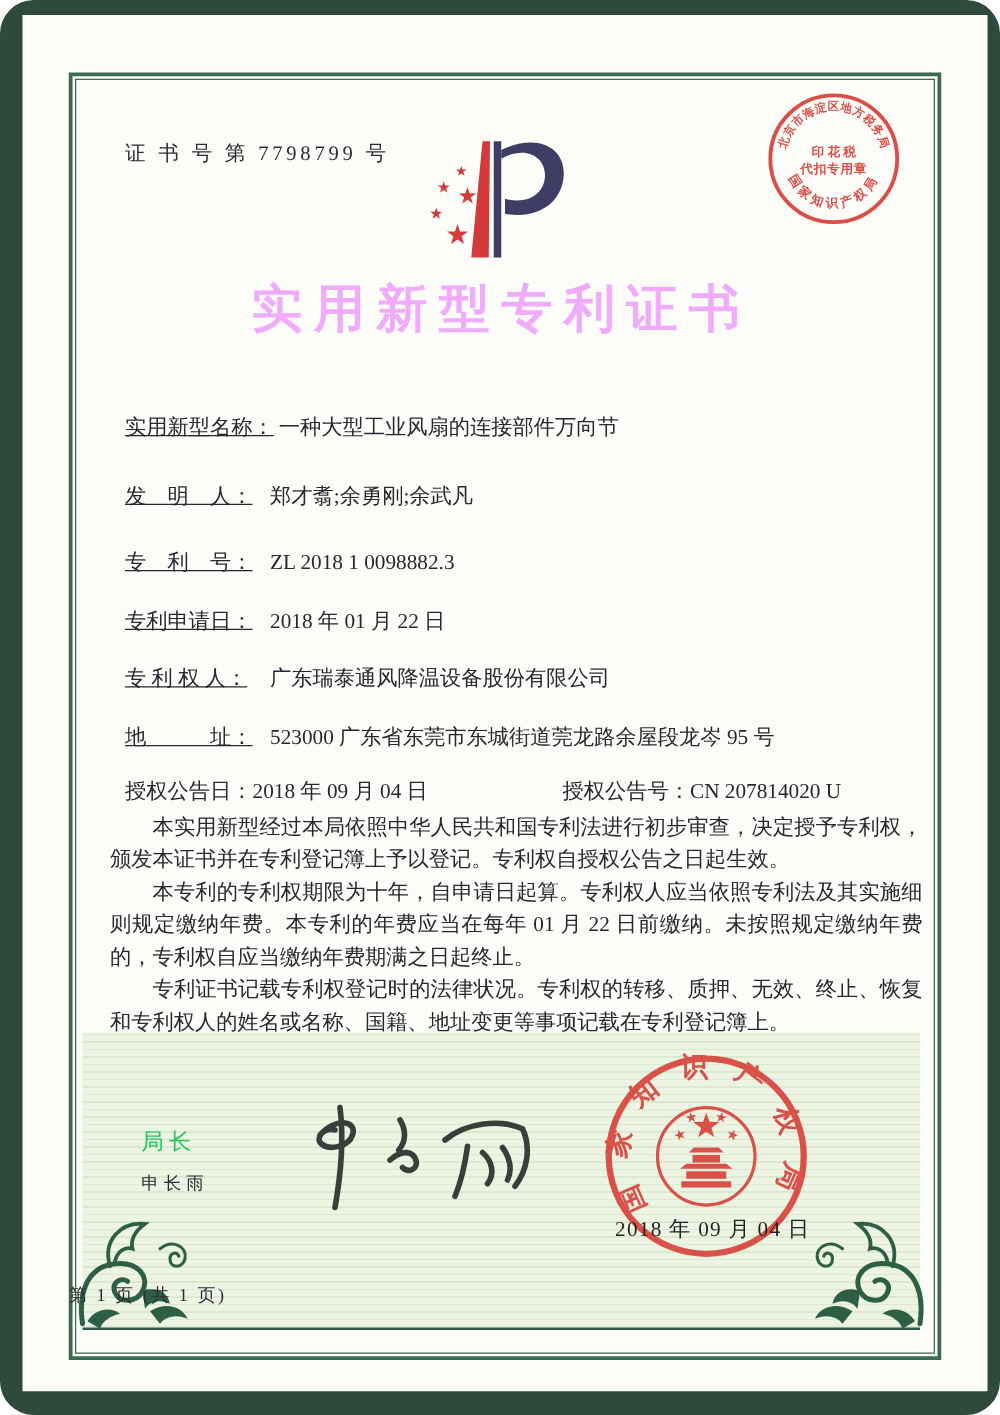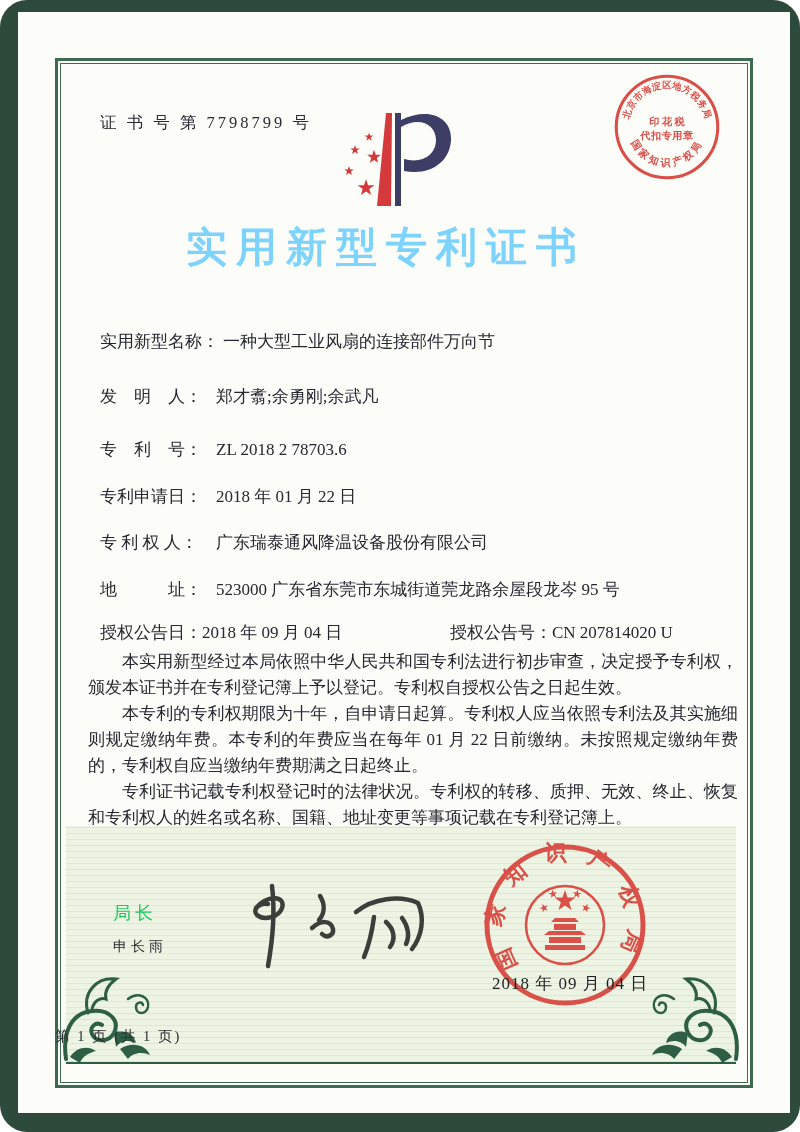"实用新型专利证书" .title { color: #7dd3fc -> #f0abfc; left: 40px -> 55px }
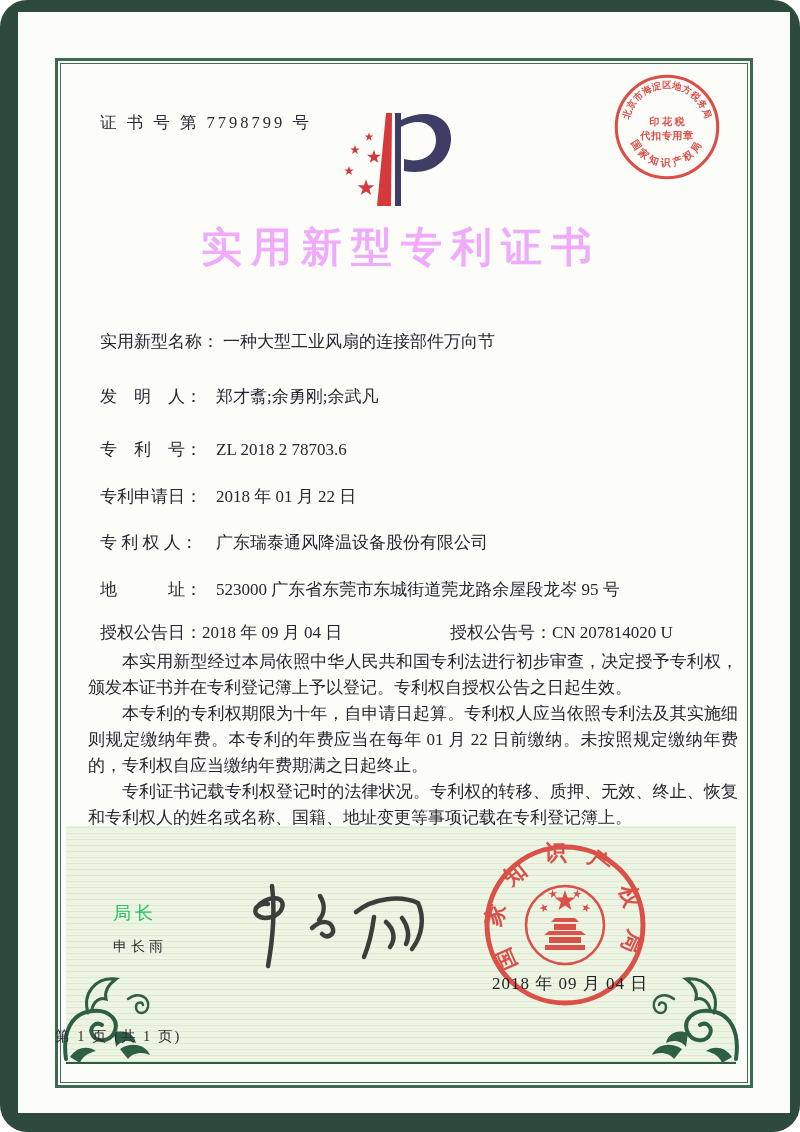"实用新型名称：" .flabel { text-decoration: none -> underline }
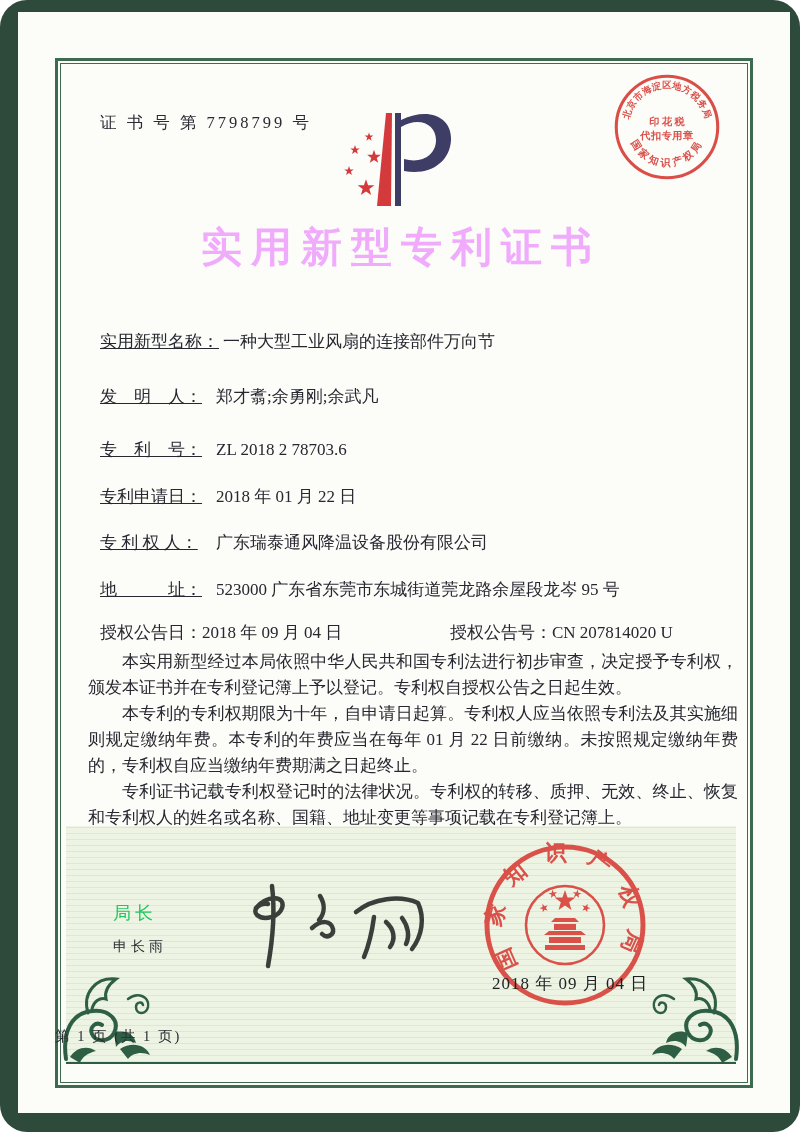"ZL 2018 2 78703.6" span.fvalue { text: 2 78703.6 -> 1 0098882.3 }
